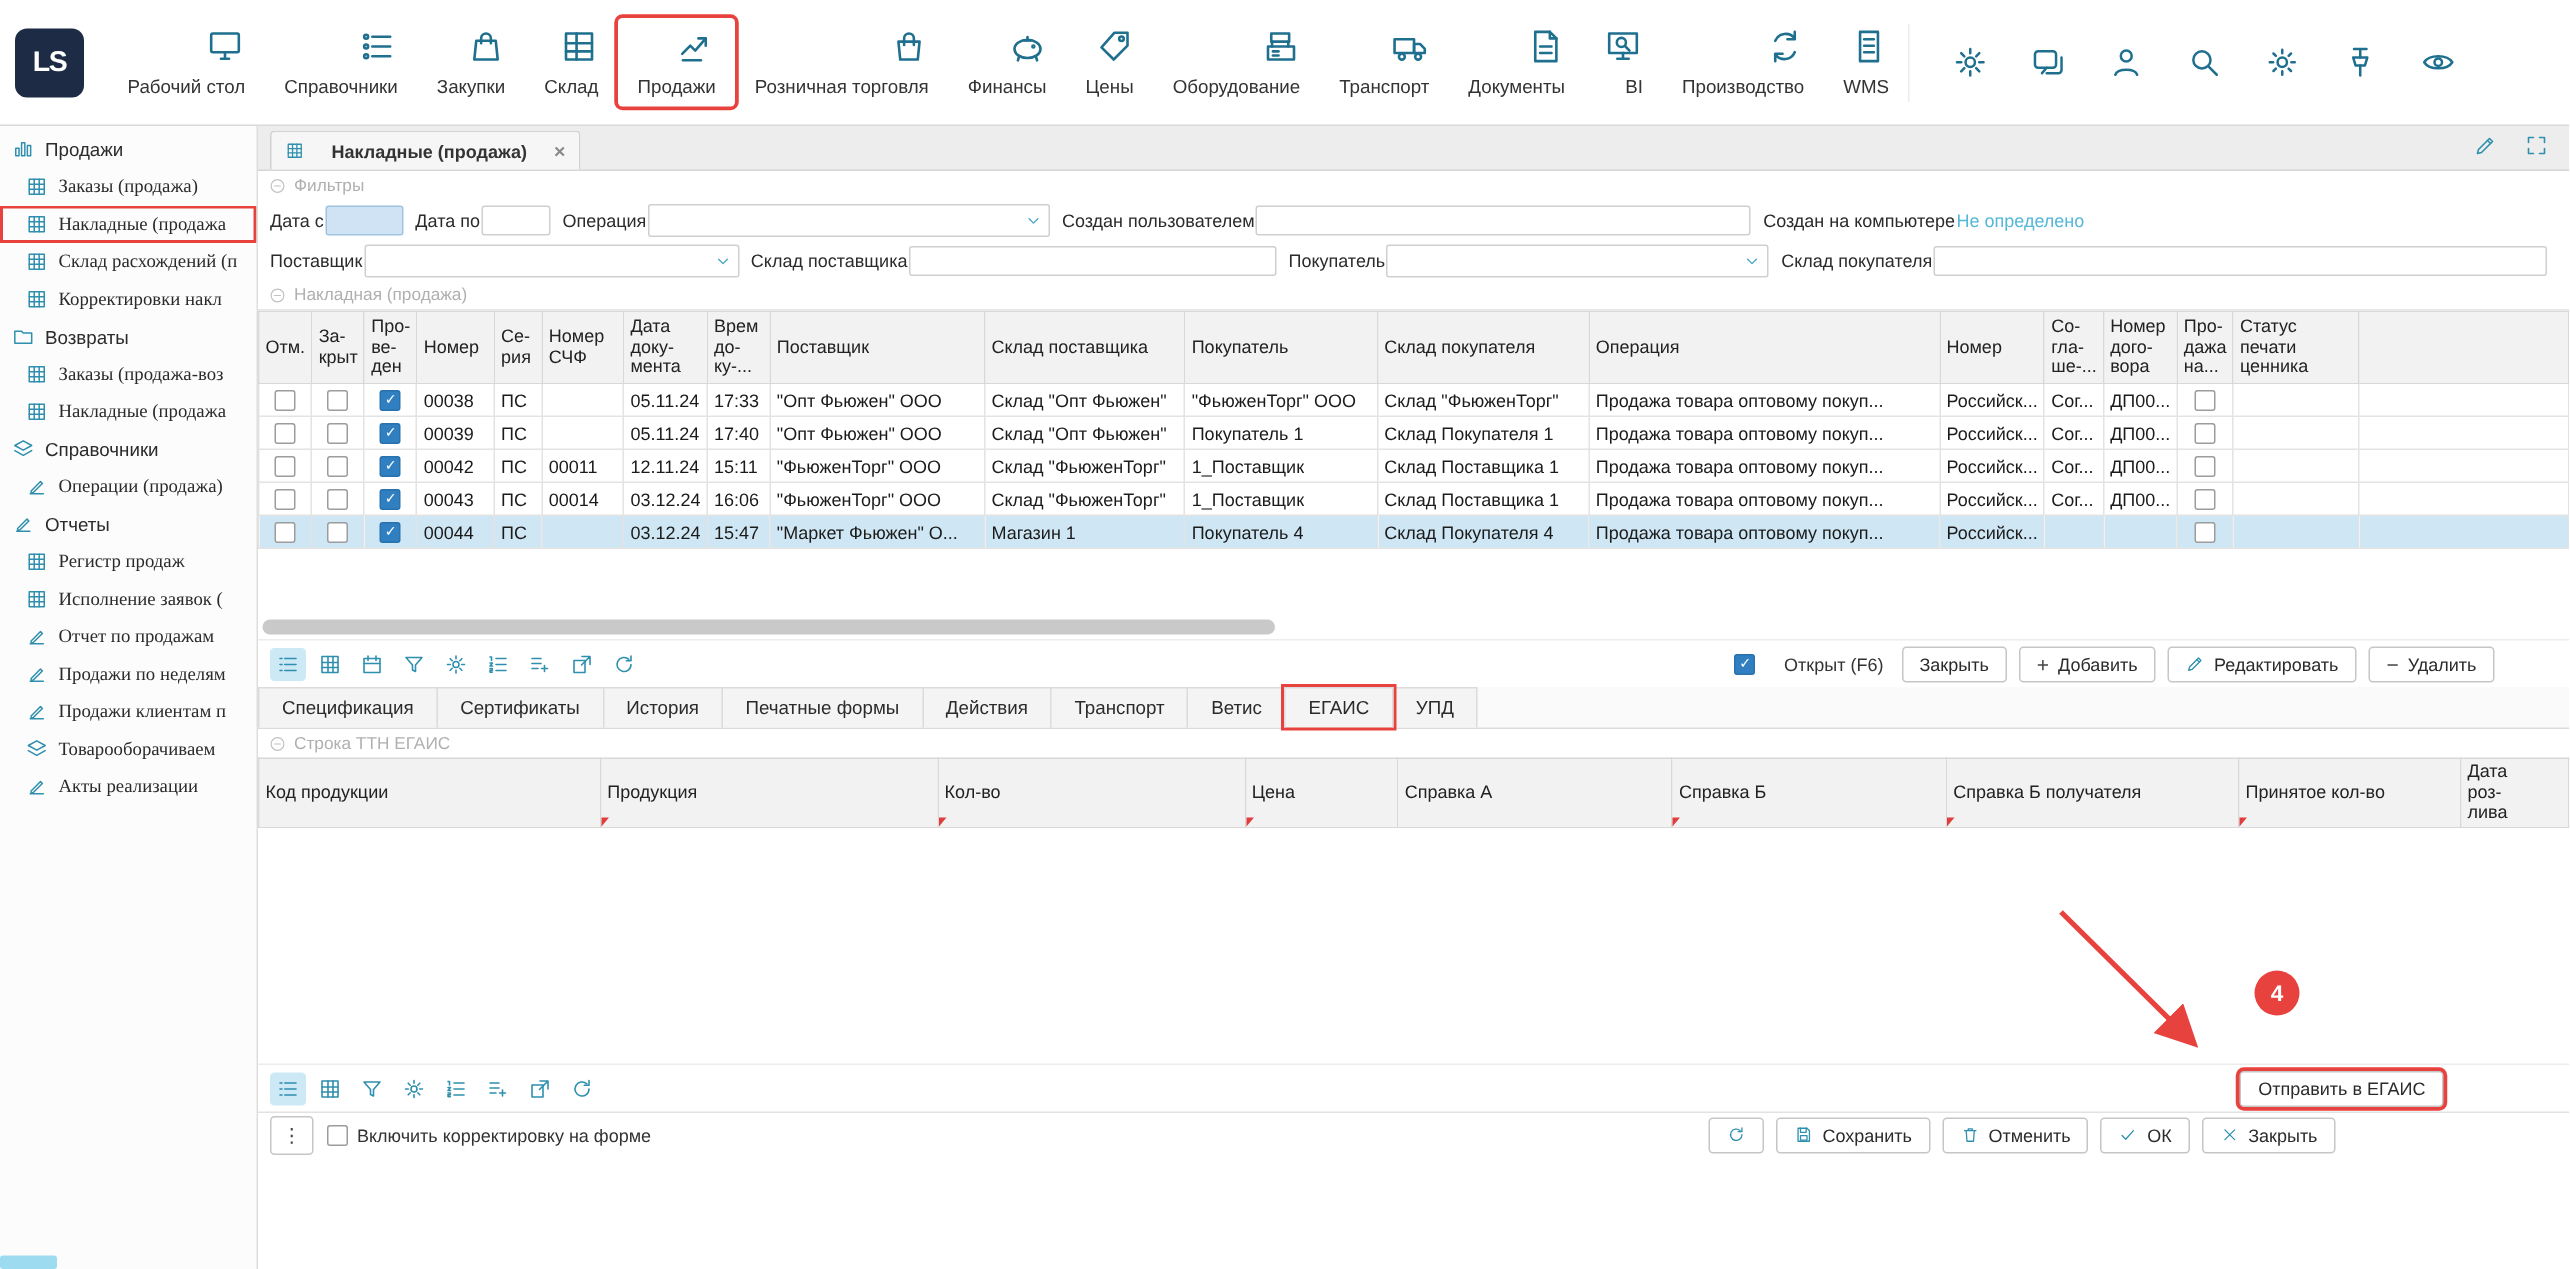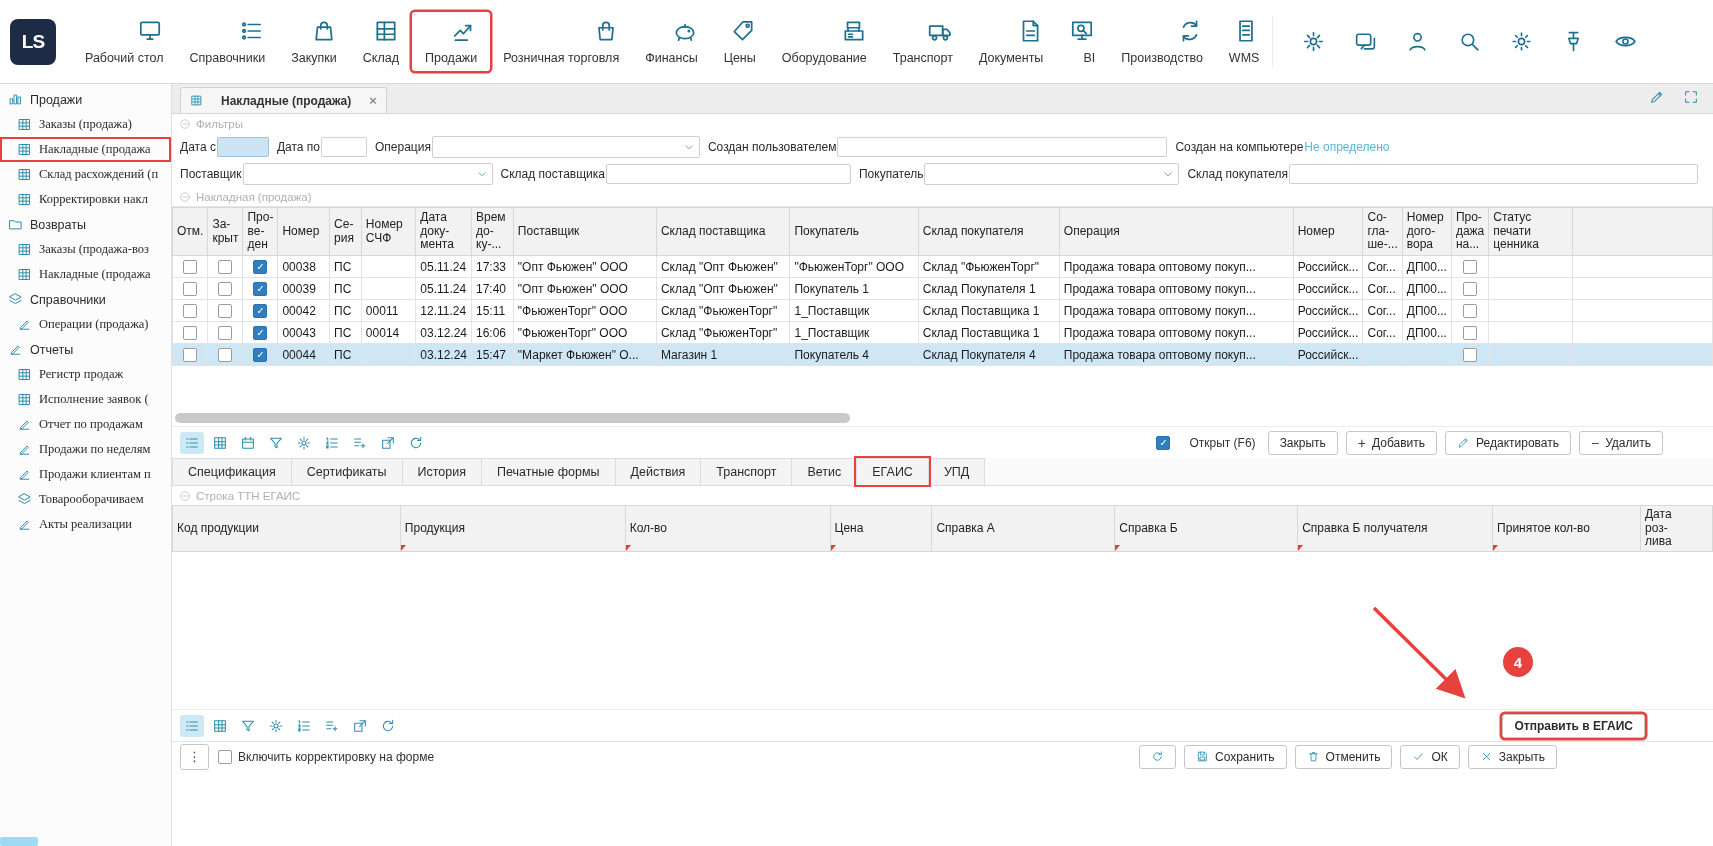"Отправить в ЕГАИС" .tool-right.wide { font-weight: bold -> none; margin-right: 60px -> 76px }
